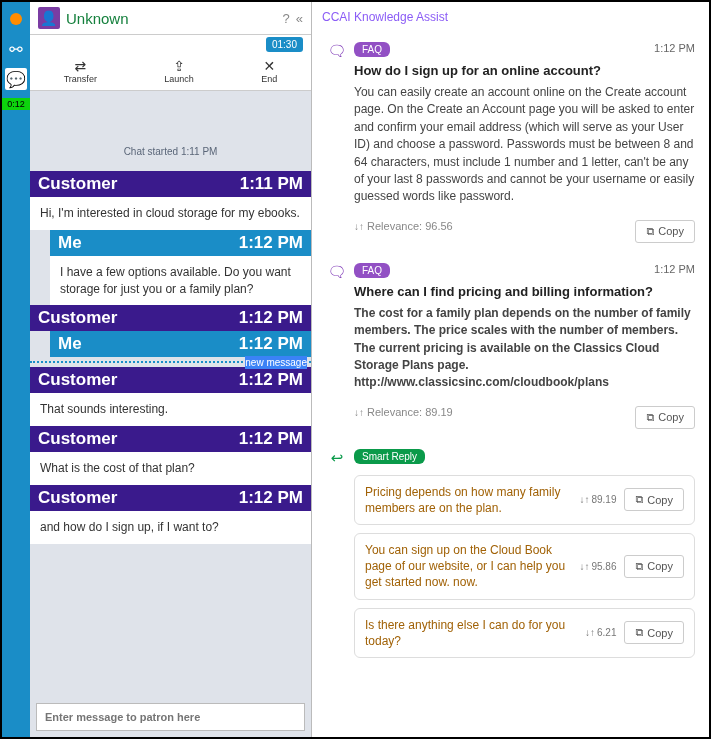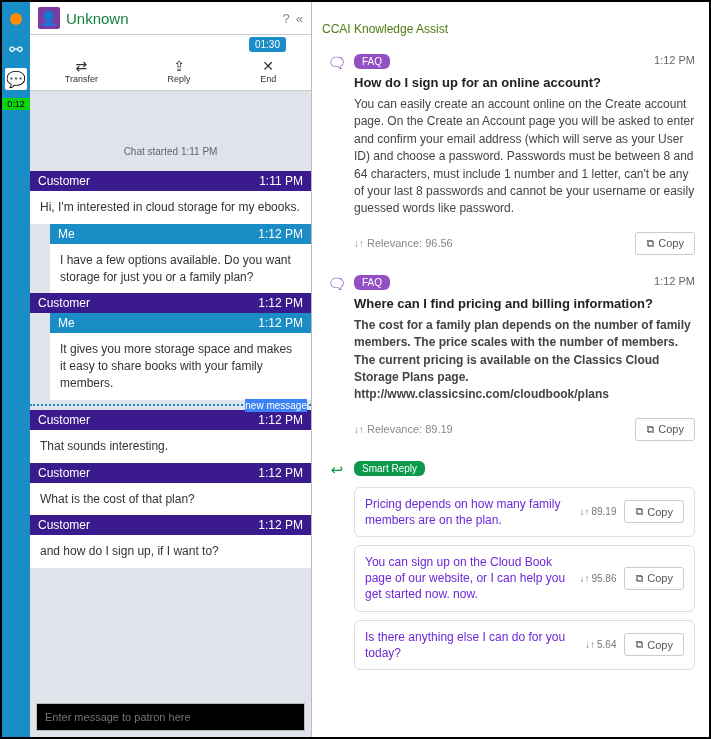"CCAI Knowledge Assist" .assist-title { color: #4d7c0f -> #8b5cf6; margin-top: 12px -> none }
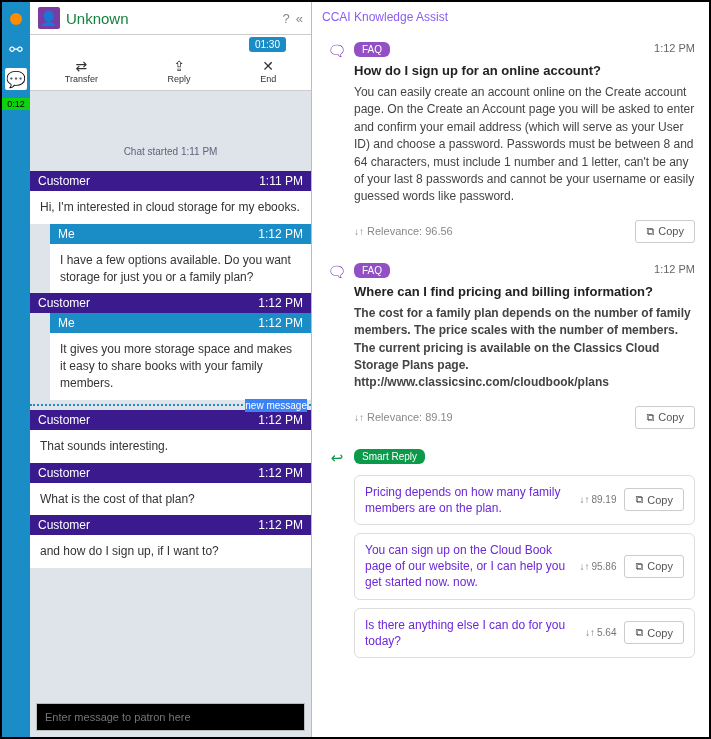"01:30" .timer-row { padding: 2px 25px -> 2px 8px }
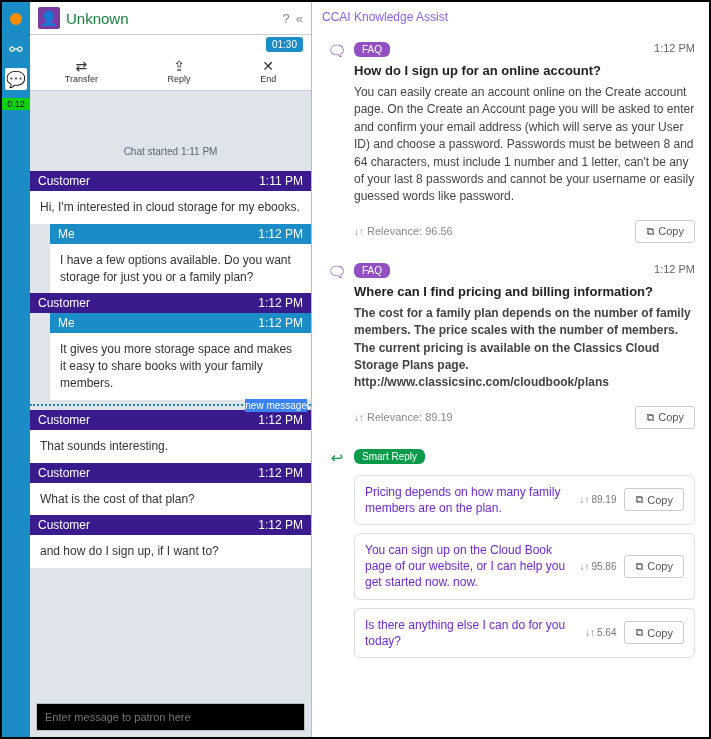"Reply" span { text: Reply -> Launch }
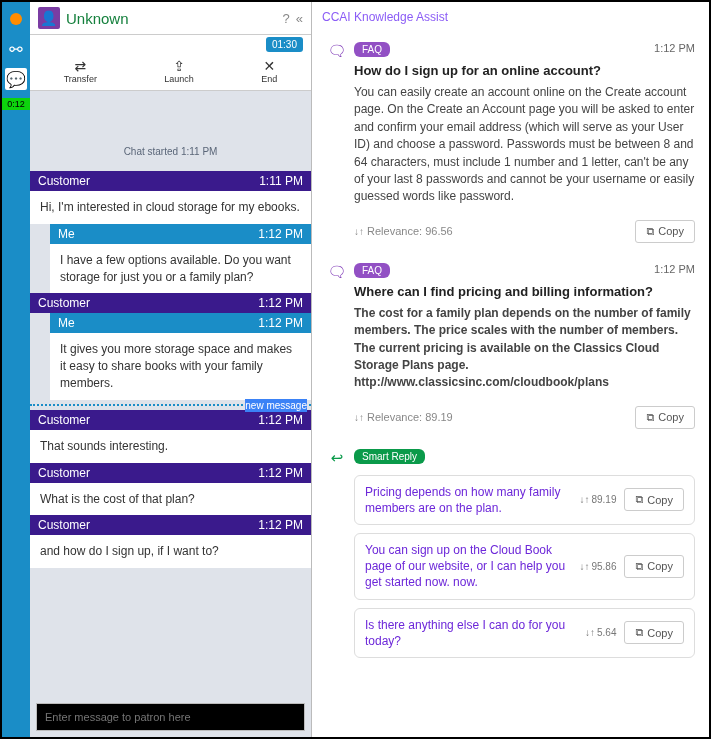"Customer" .msg-hdr { font-size: 12px -> 17px; font-weight: normal -> bold }
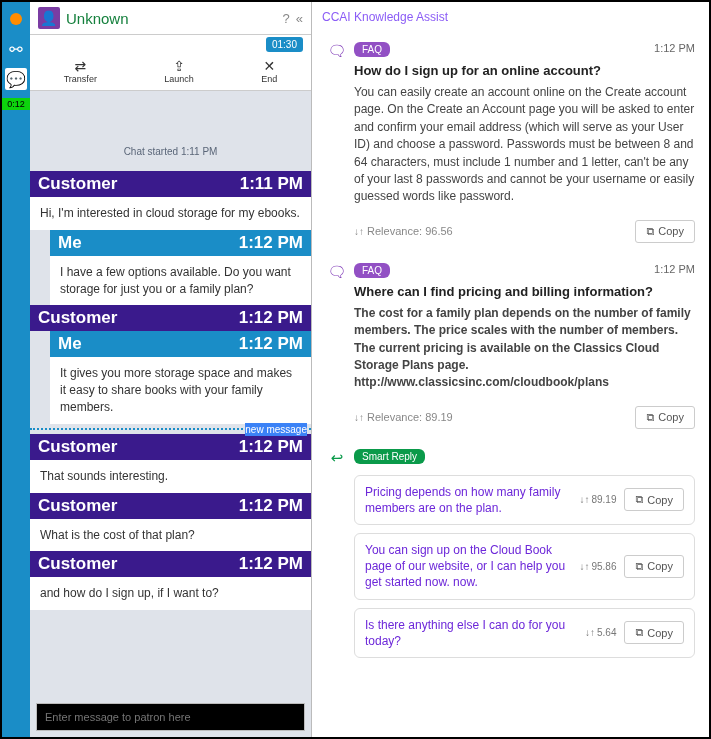"↓↑ Relevance: 96.56" .card-footer { align-items: center -> none }
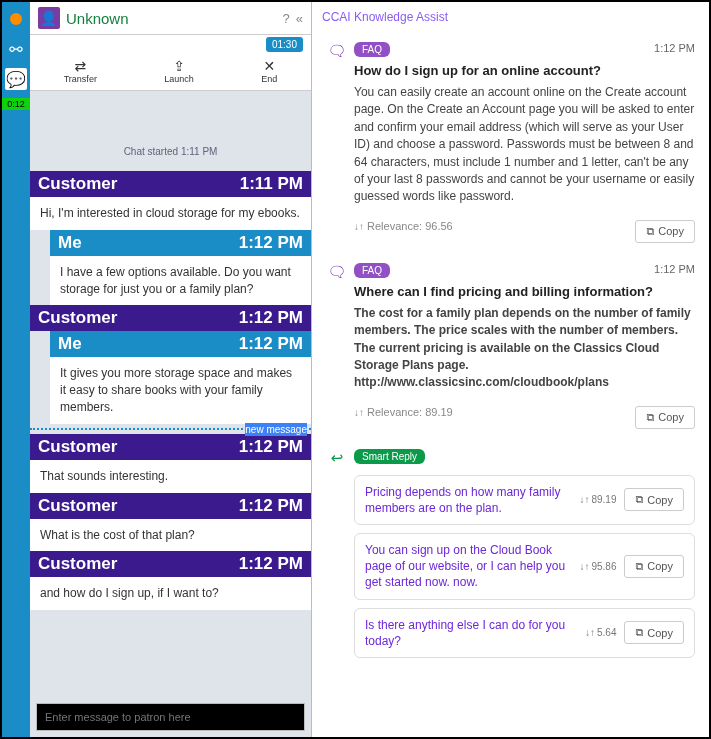"It gives you more storage" div.msg-body { html: <div>It gives you more storage space and makes it easy to share books with your family members.</div> -> none }
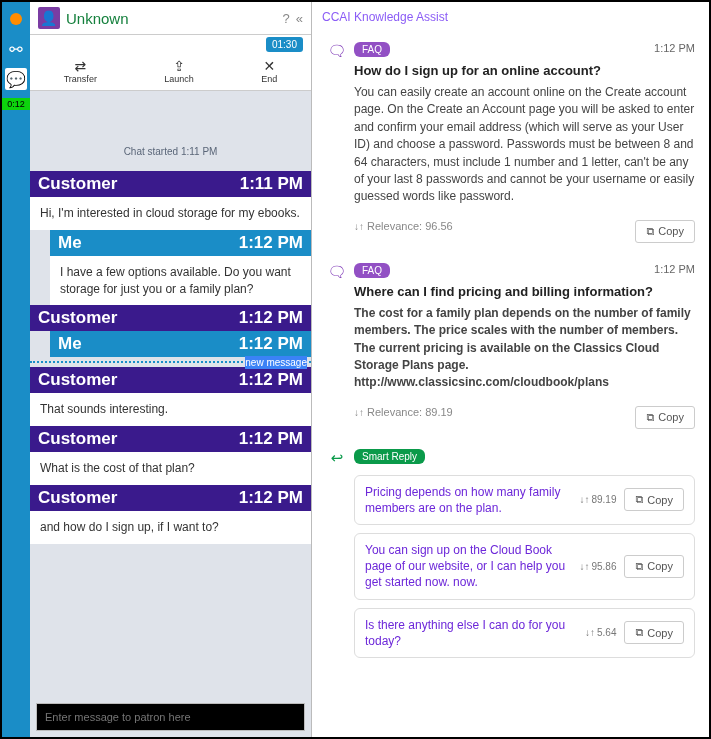"Pricing depends on how many" .reply-text { color: #6d28d9 -> #a16207 }
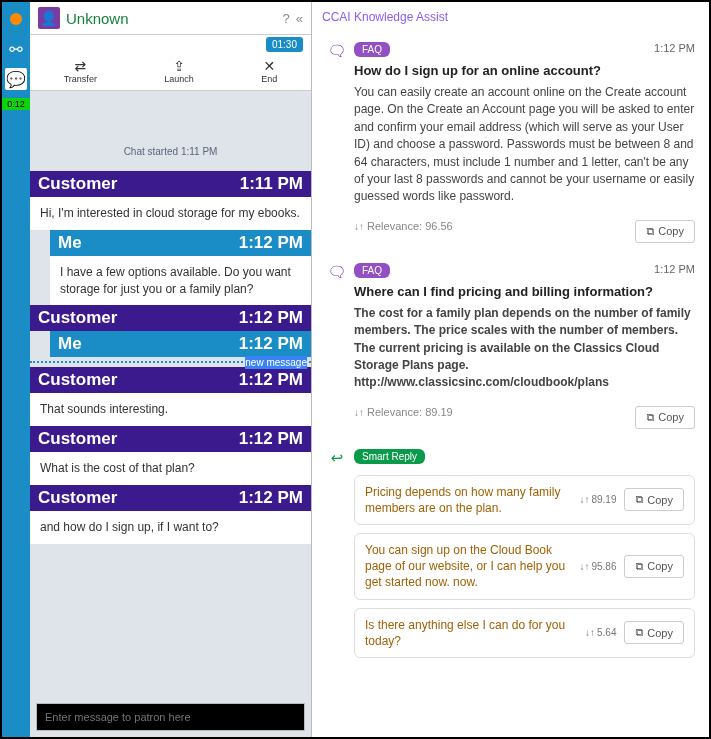"5.64" span { text: 5.64 -> 6.21 }
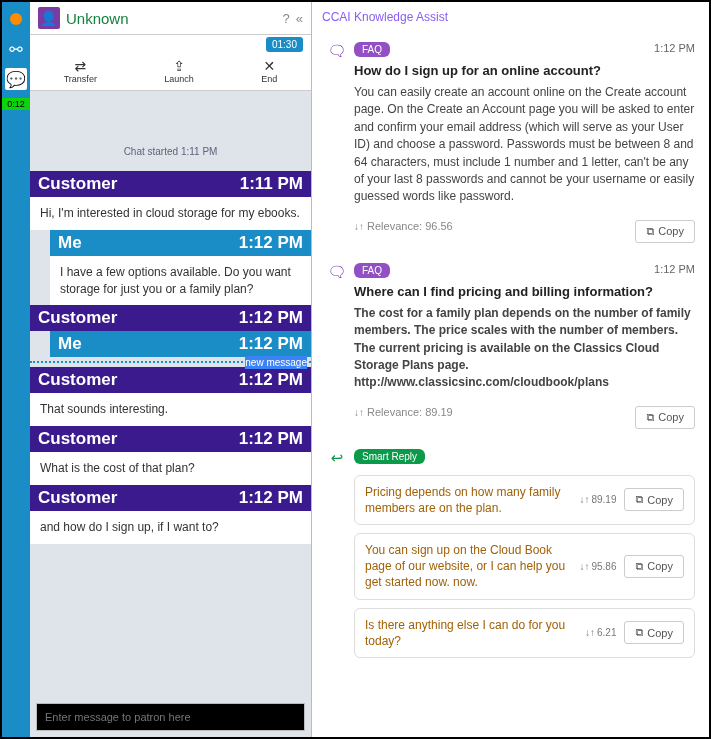"Enter message to patron here" .chat-input input { background: #000000 -> #ffffff; font-weight: none -> bold }
